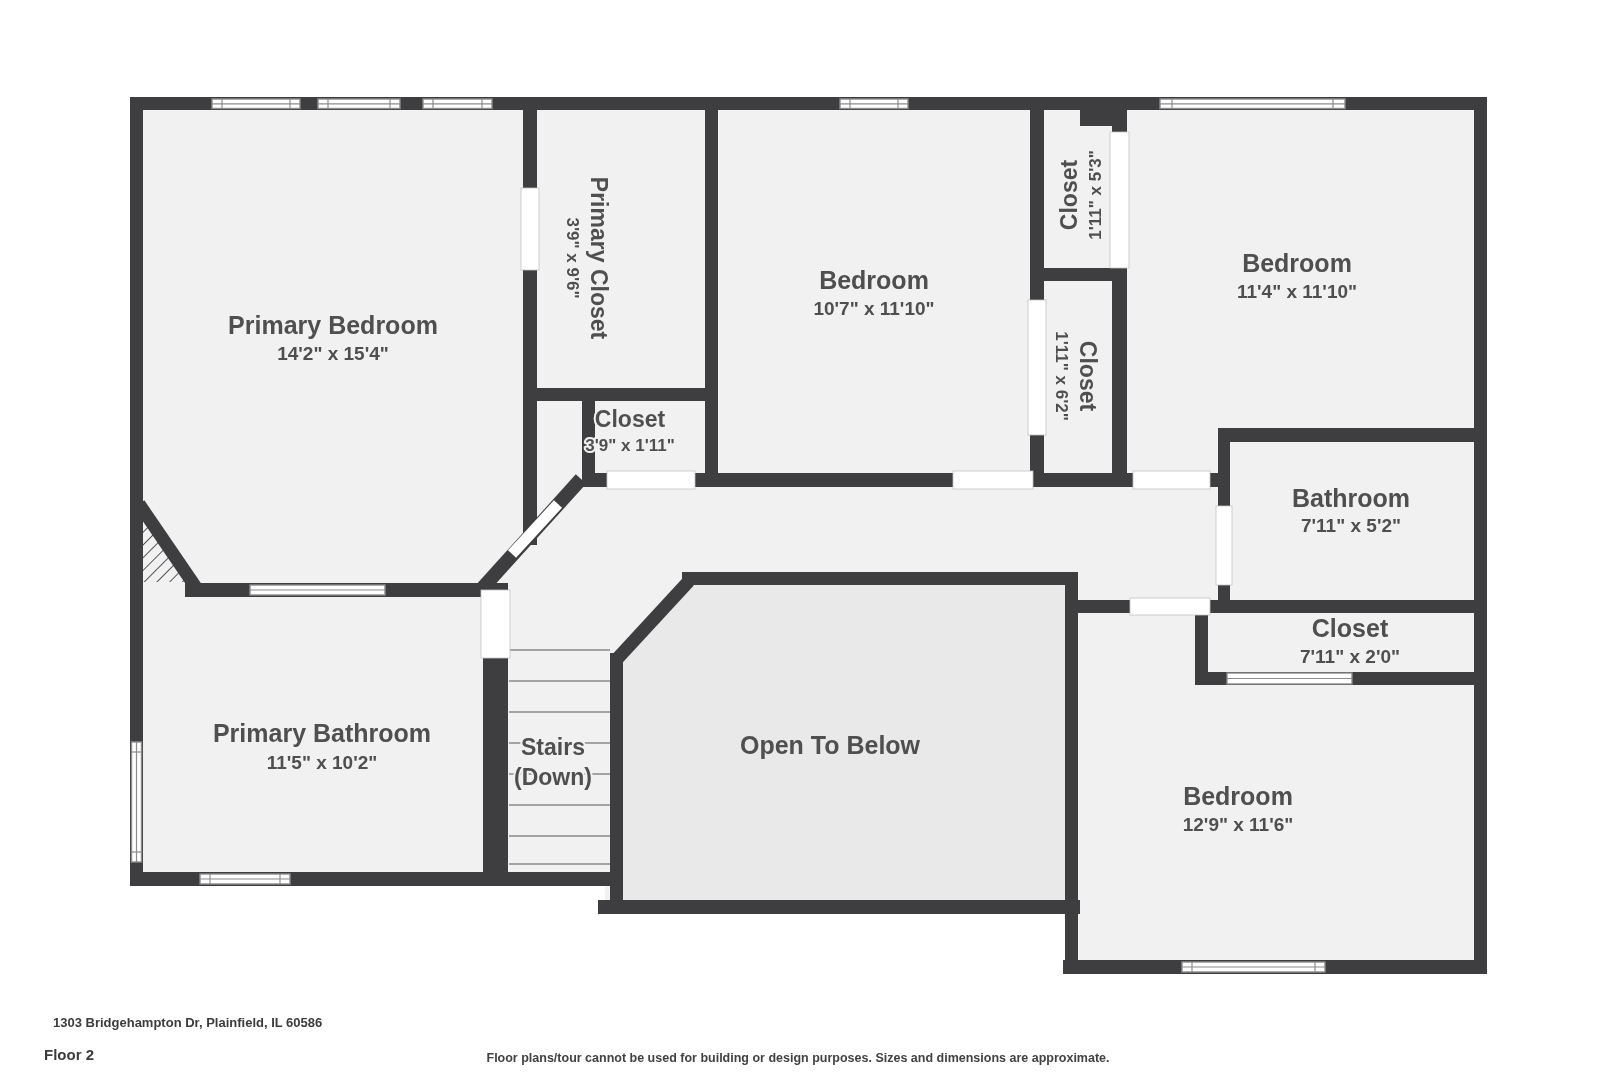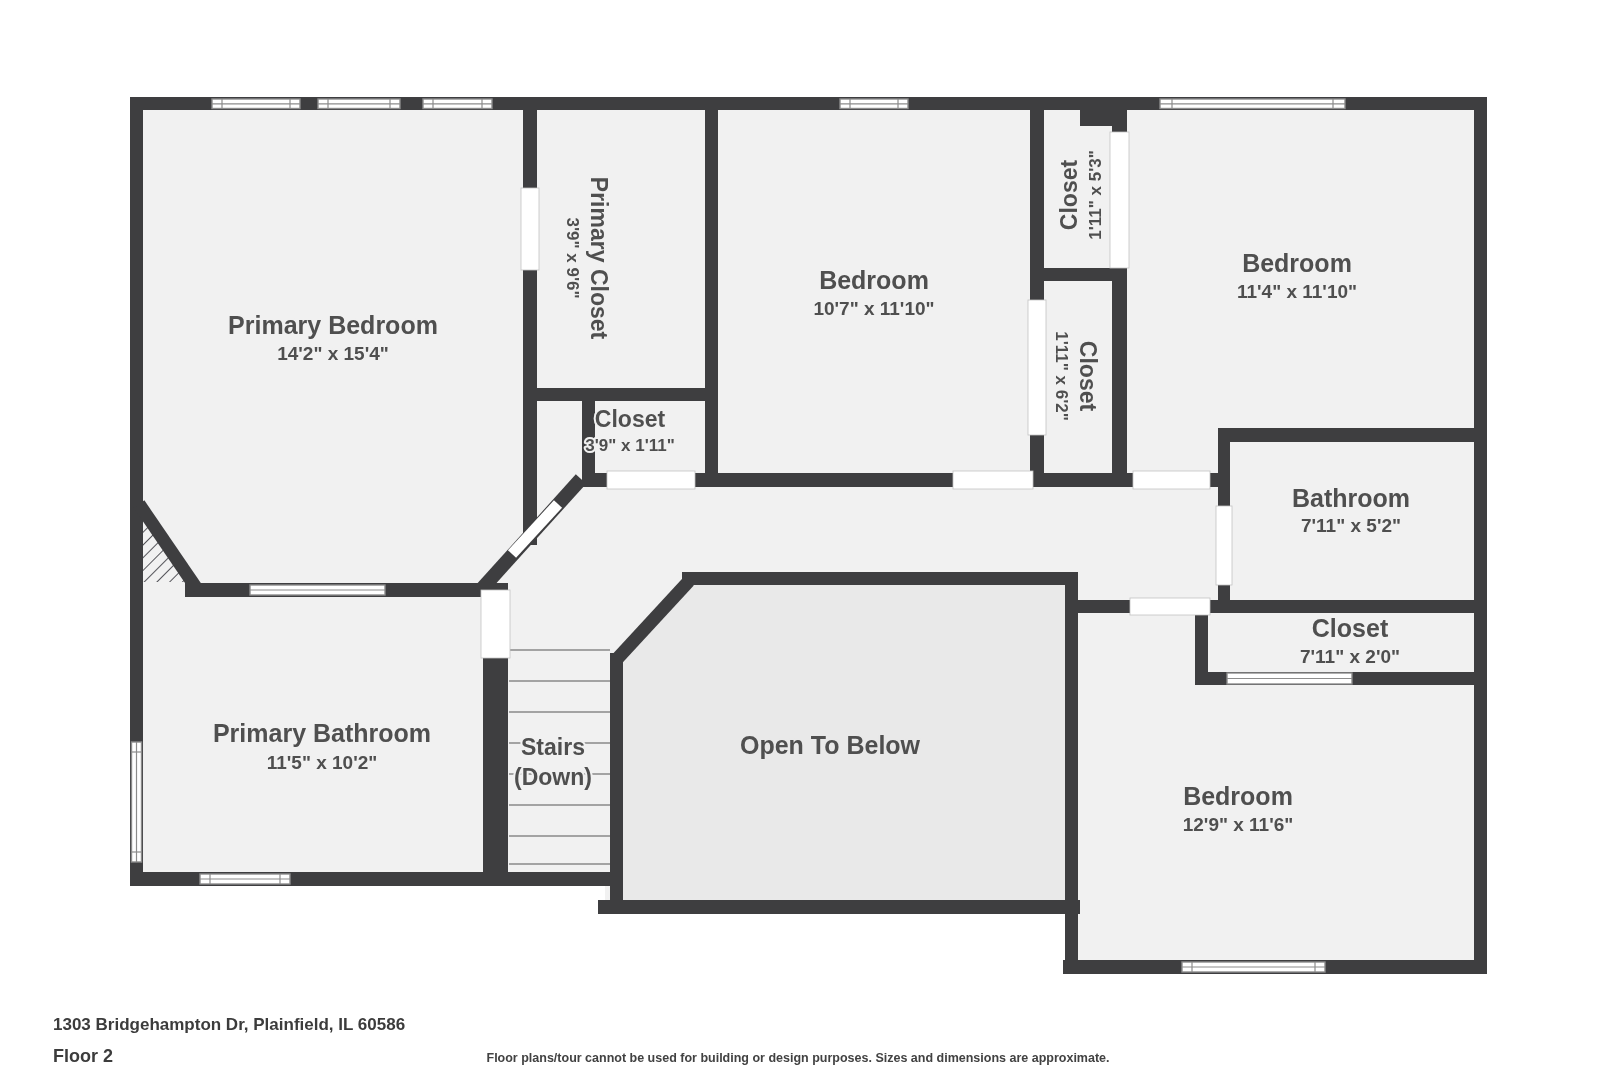"1303 Bridgehampton Dr, Plainfield, IL" #addr { font-size: 17px -> 13px }
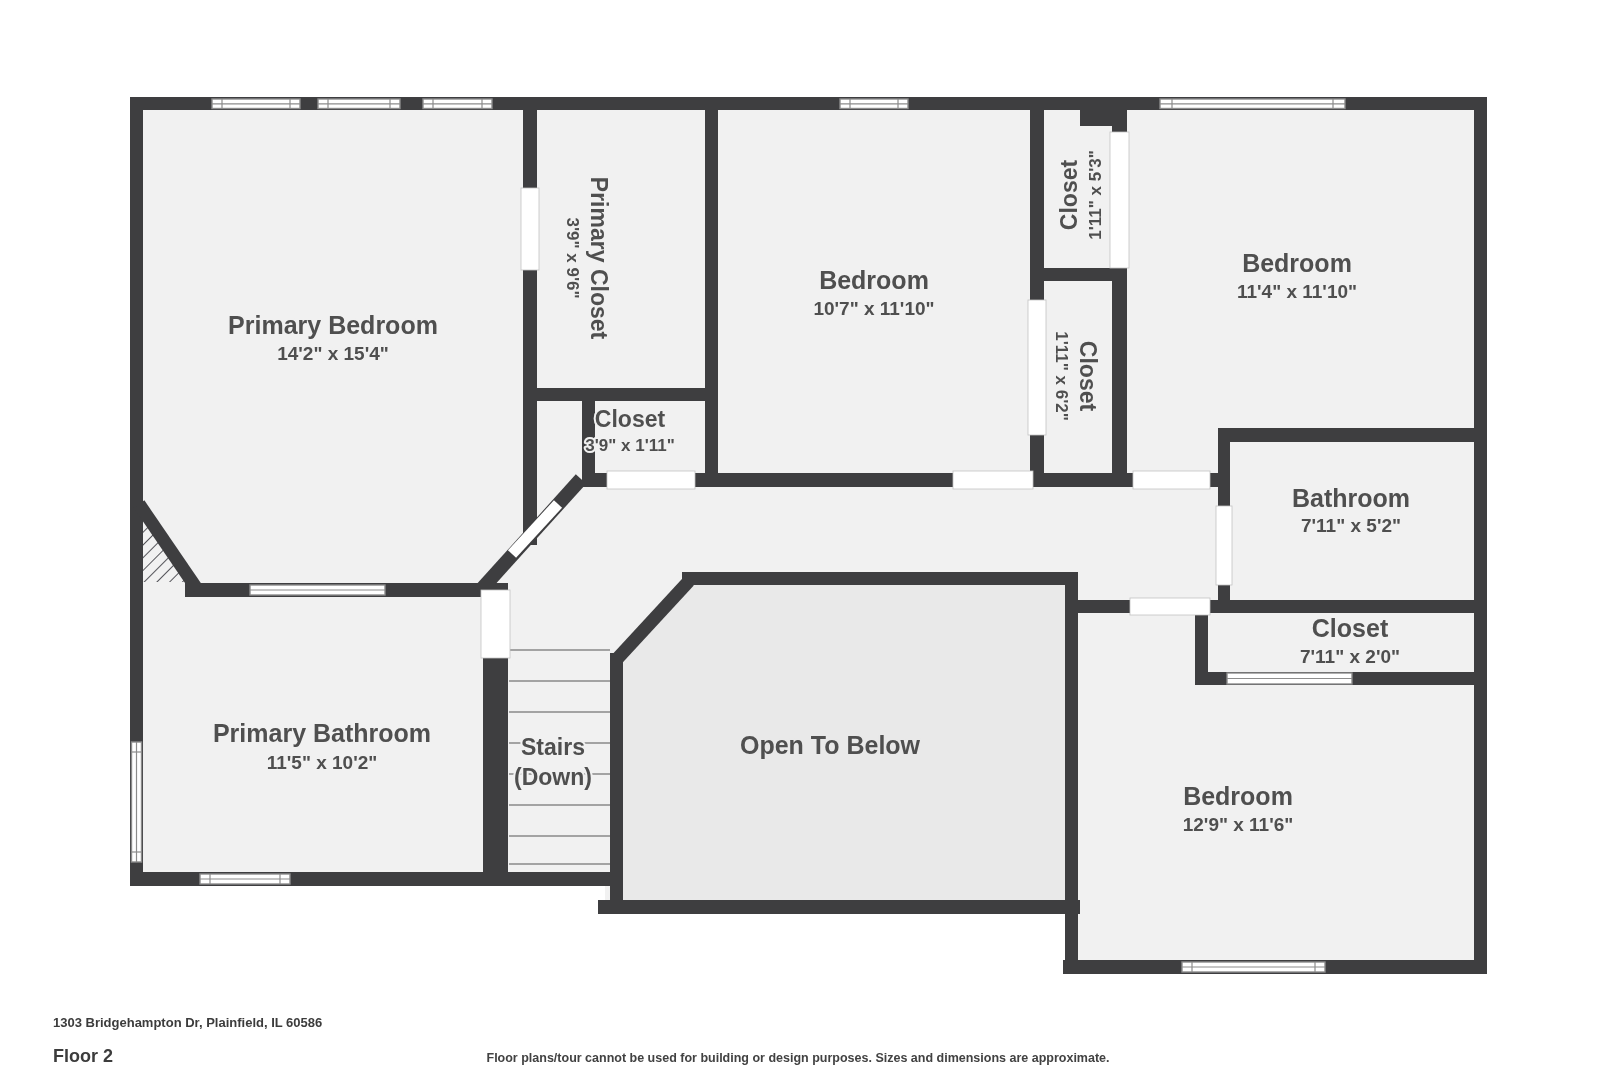"Floor 2" #floorlbl { font-size: 18px -> 15px; left: 53px -> 44px }
